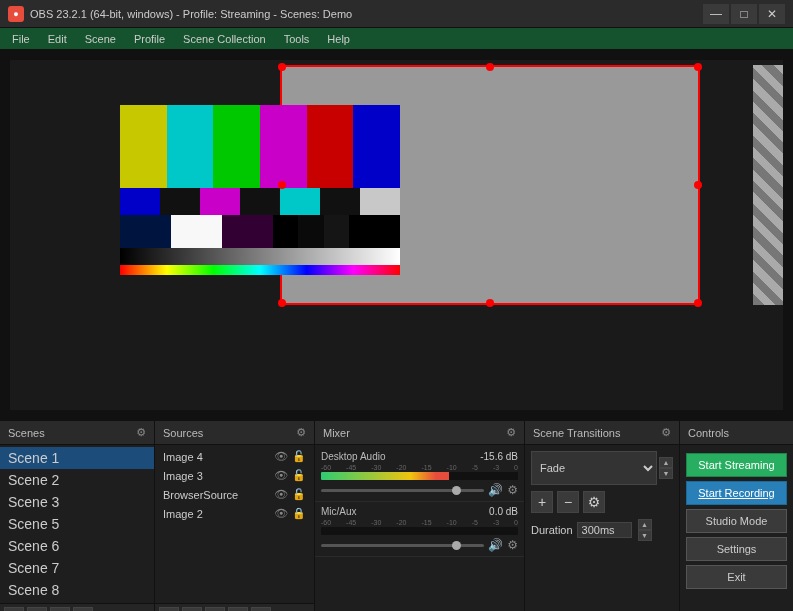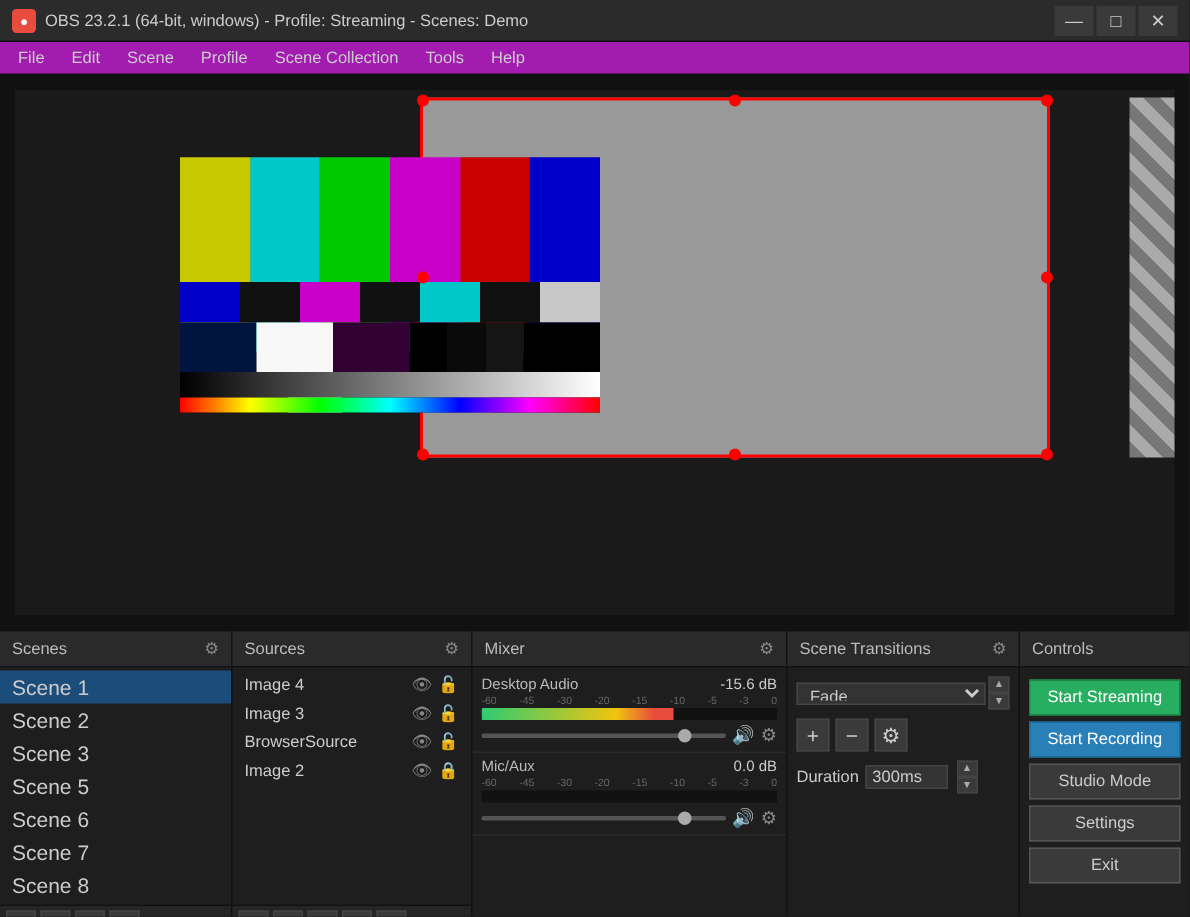"File" #menubar { background: #a21caf -> #14532d }
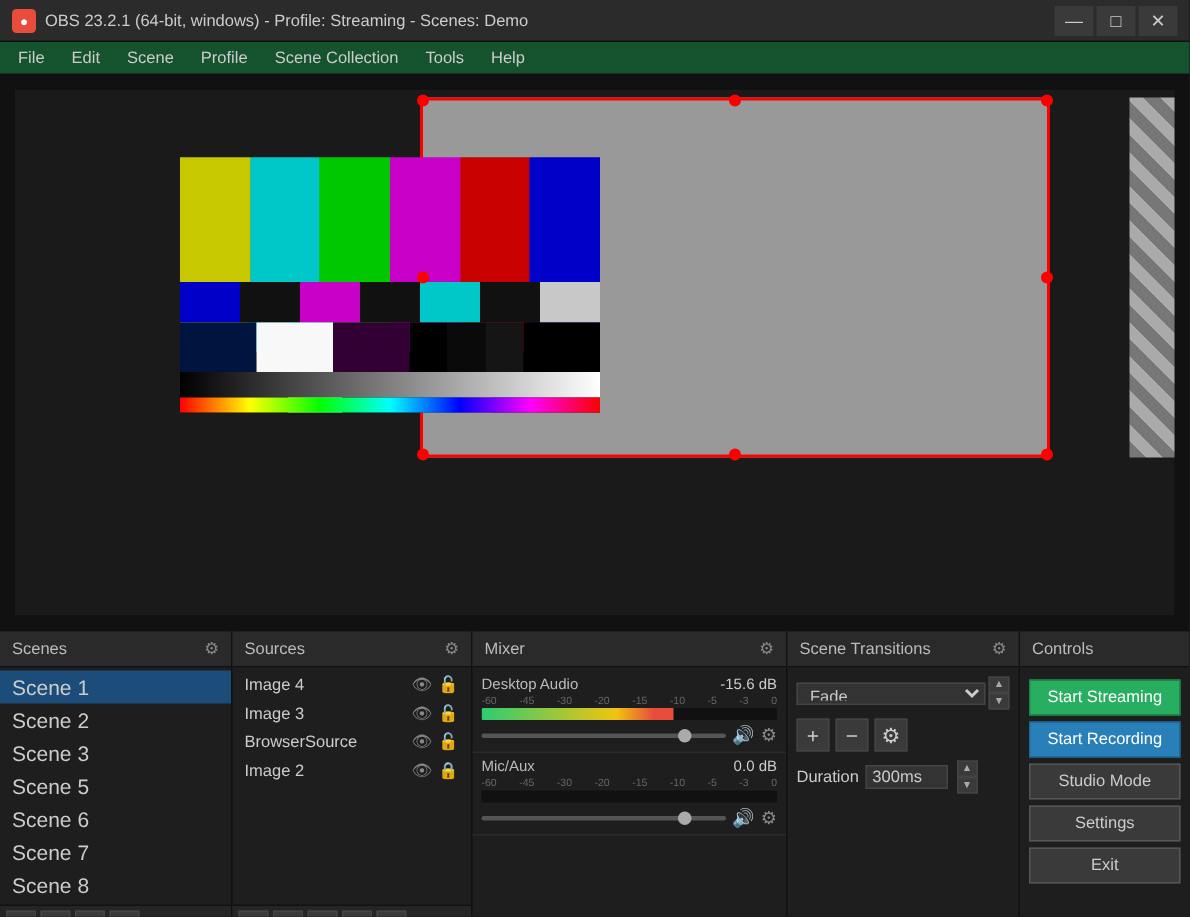"Fade" .transition-select { height: 15px -> 34px }
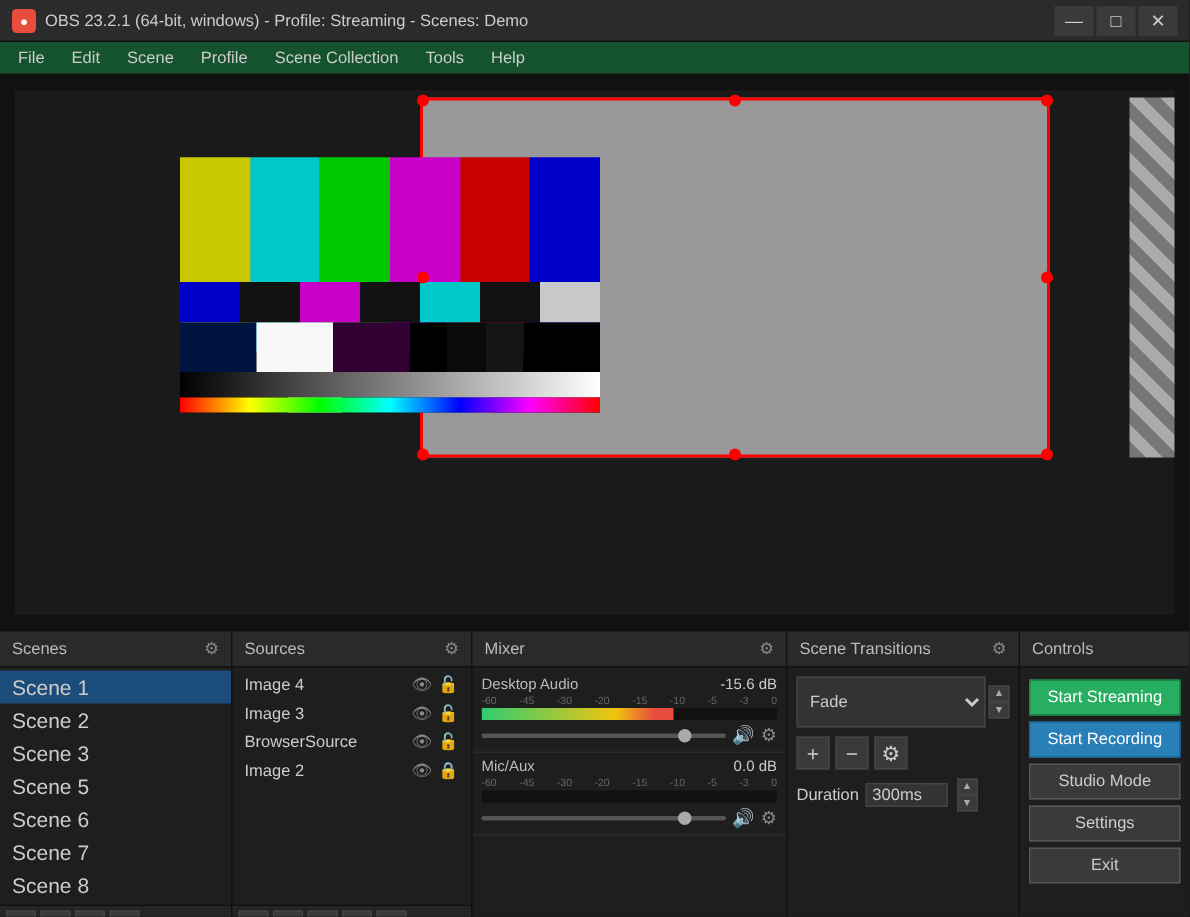"Start Recording" .ctrl-btn.record { text-decoration: none -> underline }
